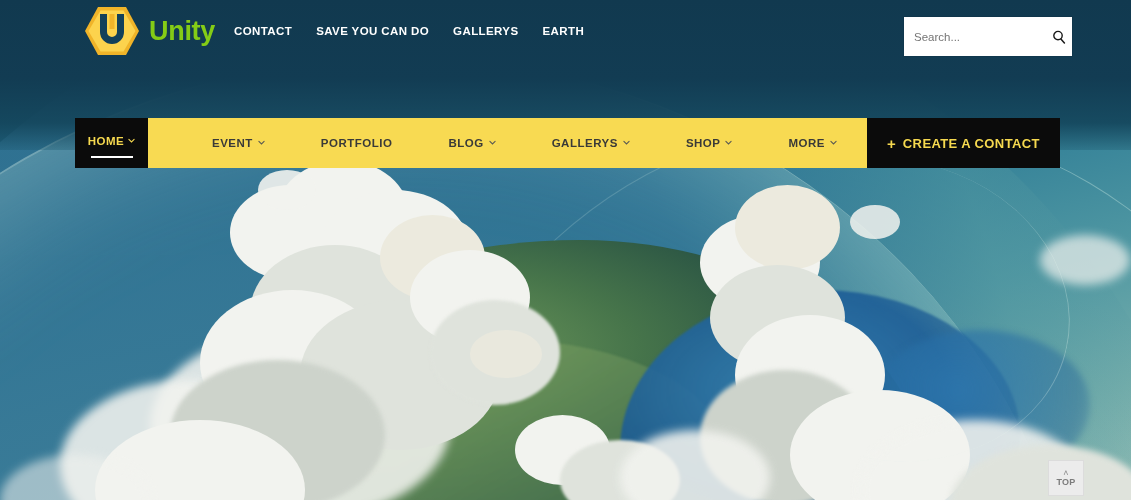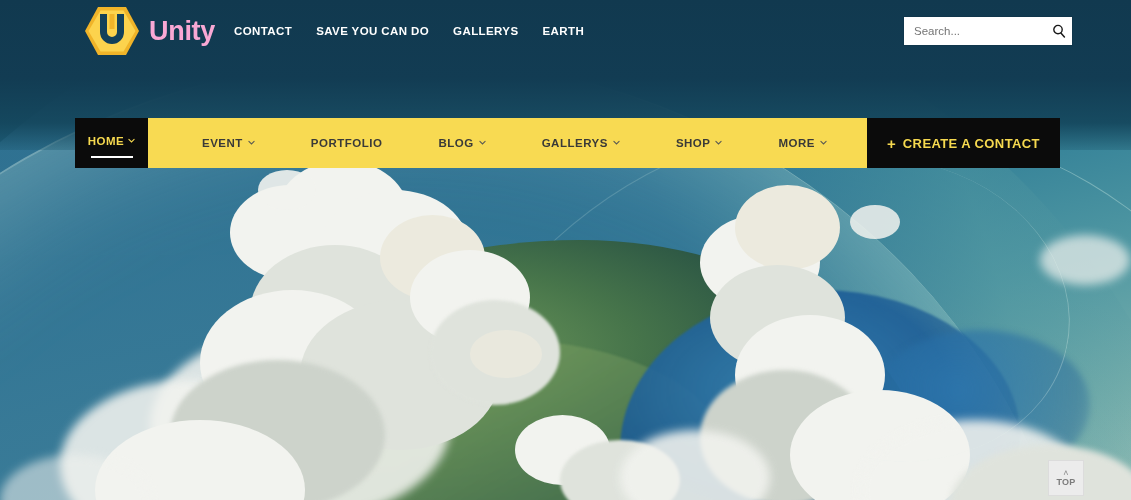"Unity" .logo-text { color: #f9a8d4 -> #84cc16 }
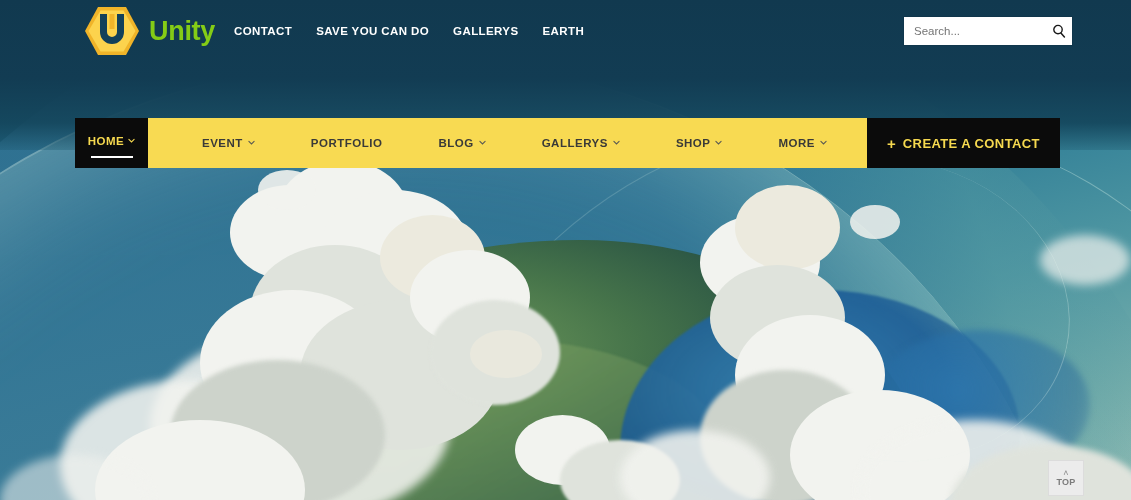"Search..." .search-wrap { height: 28px -> 39px }
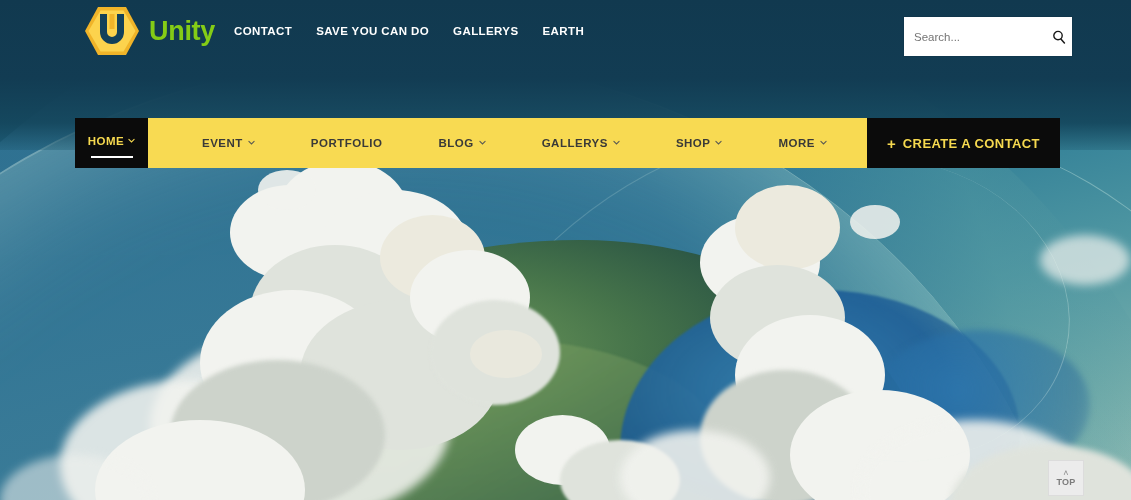"EVENT" .menu-yellow { padding-left: 26px -> 36px }
